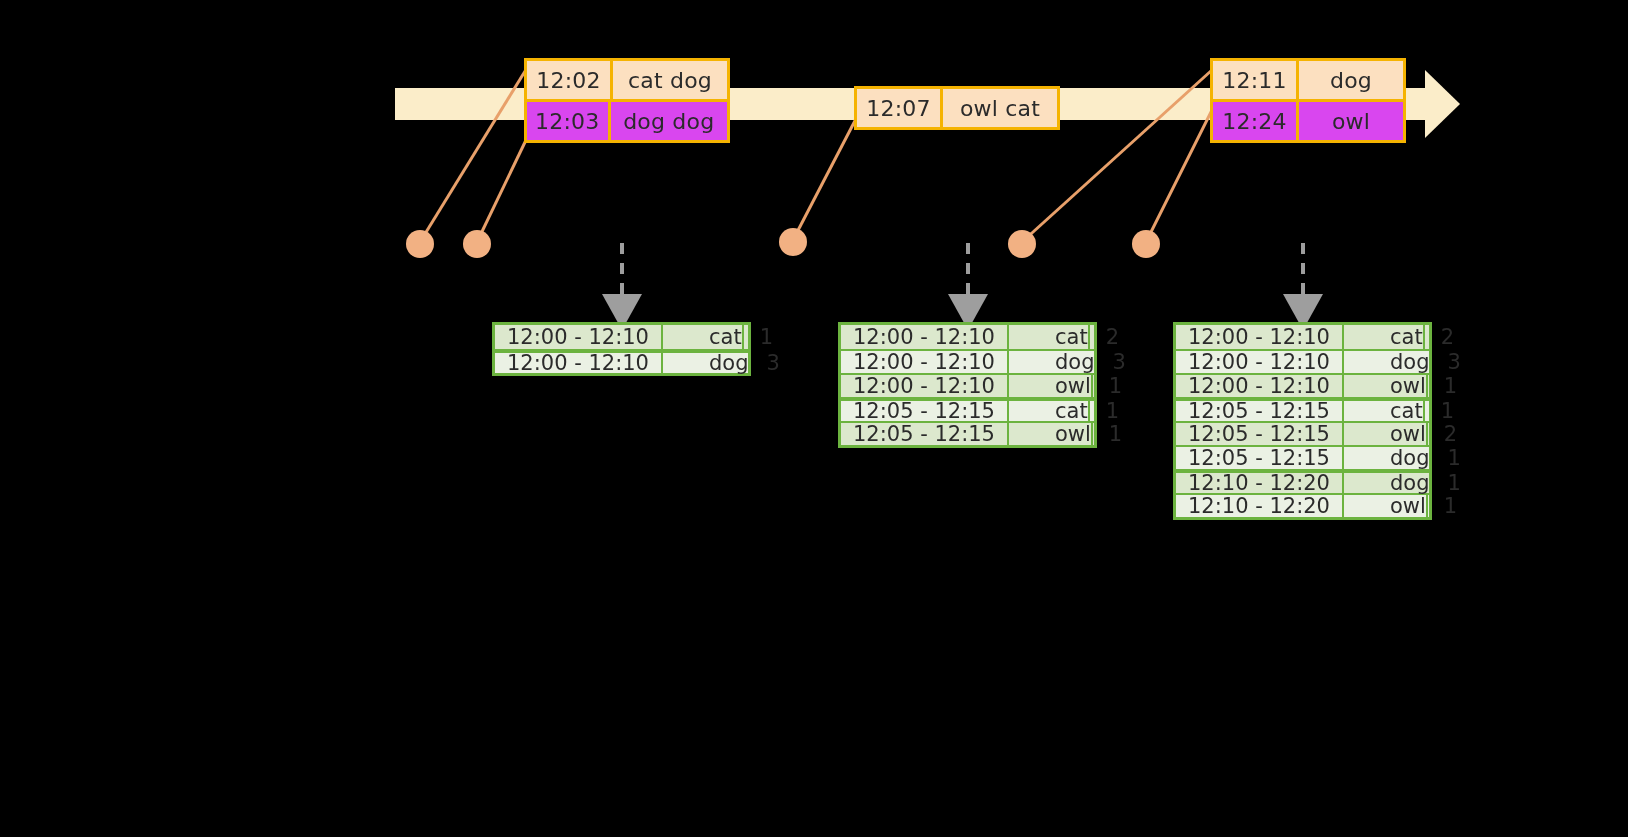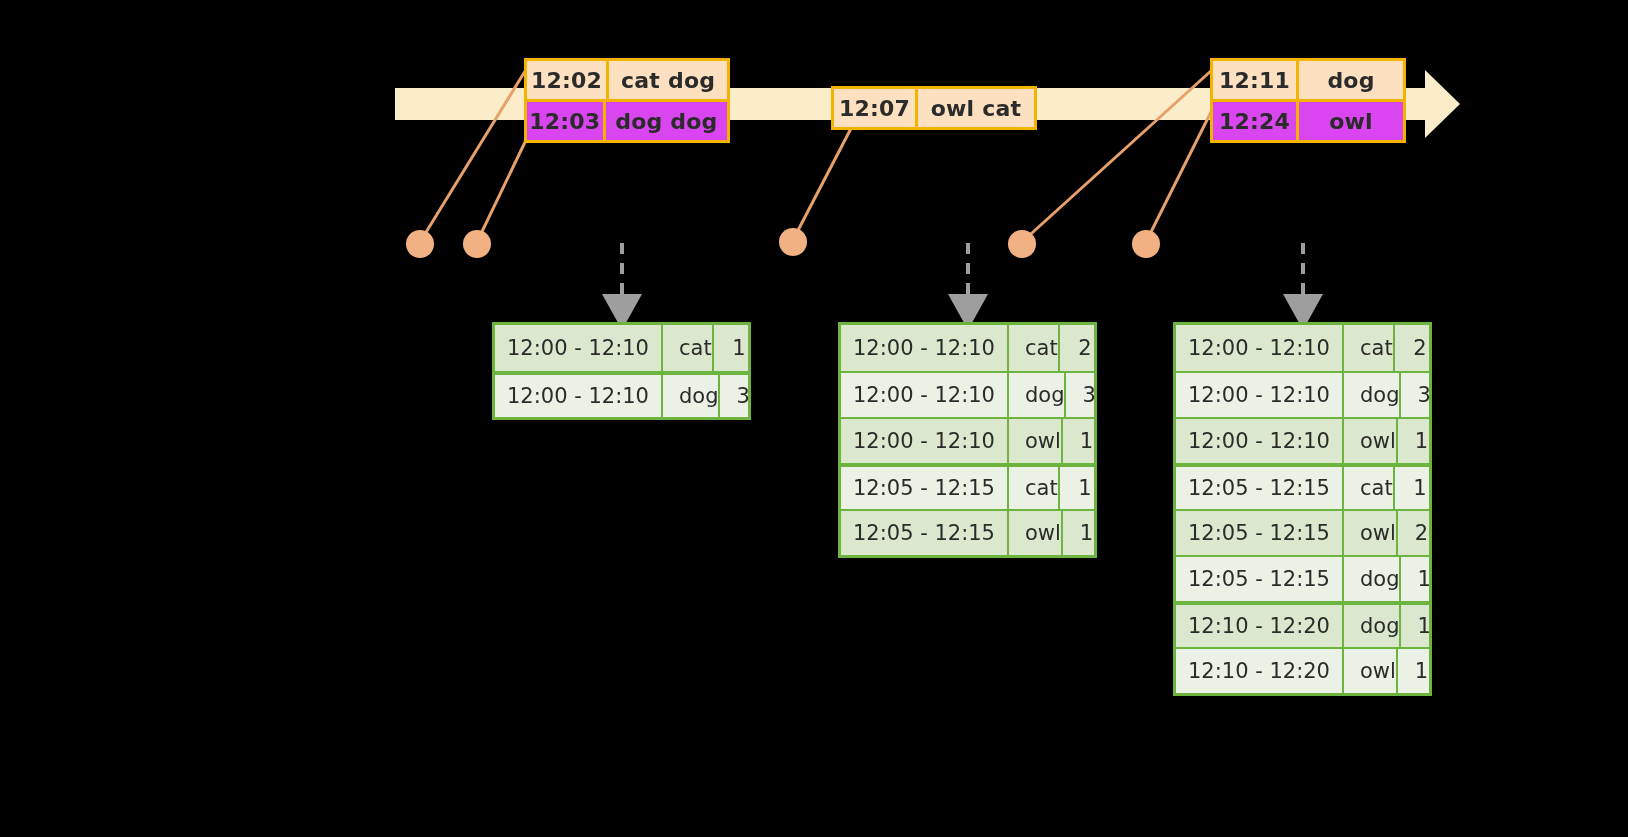"12:02" .ev-time, .ev-words { font-weight: bold -> none }
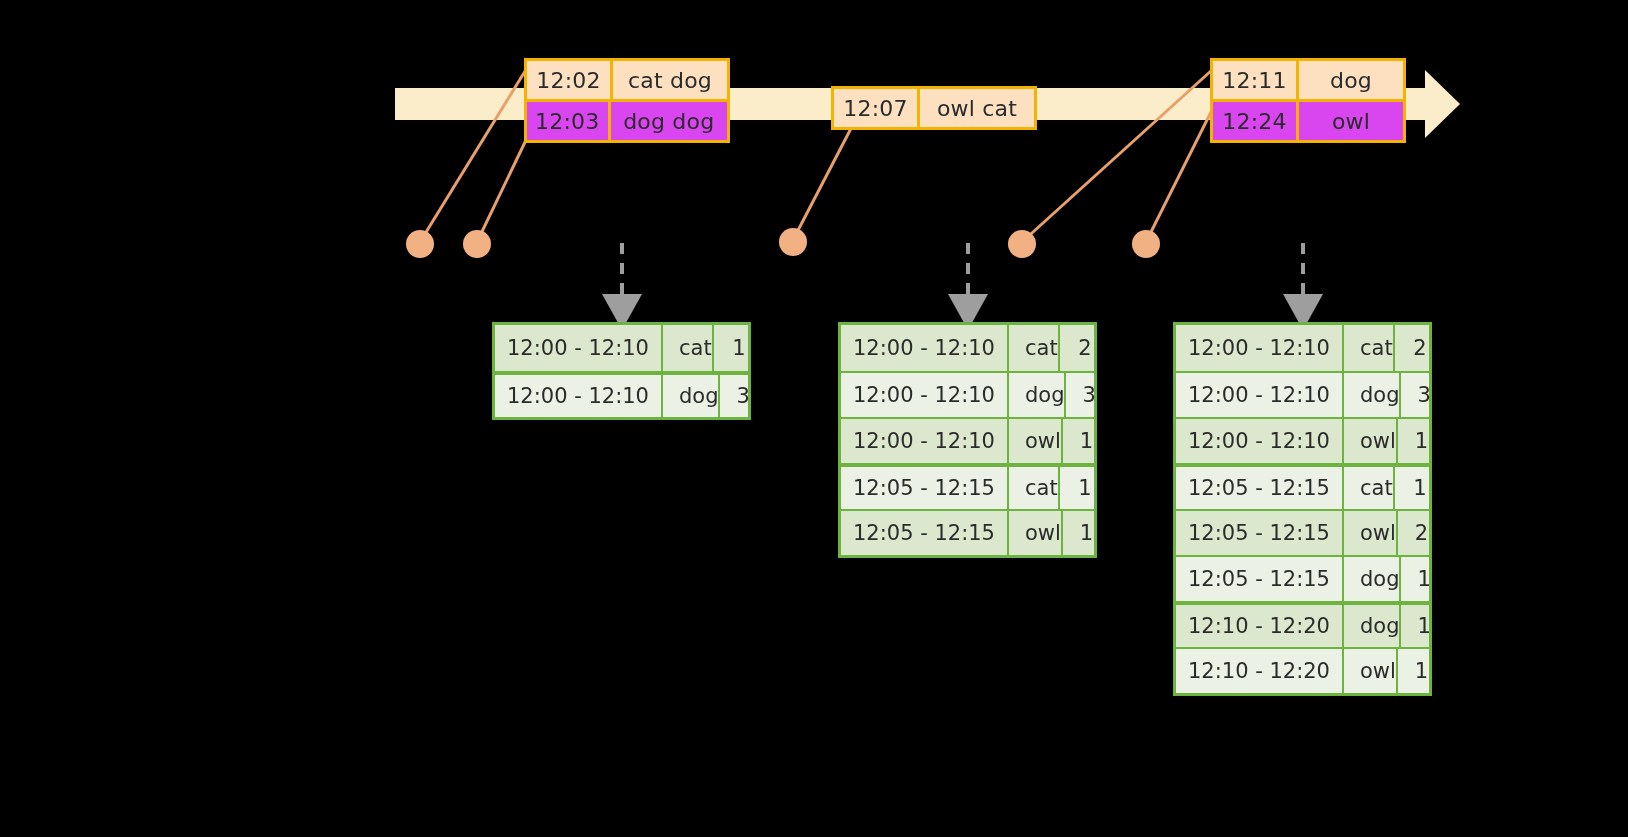"12:07" div.event-box { left: 831px -> 854px }
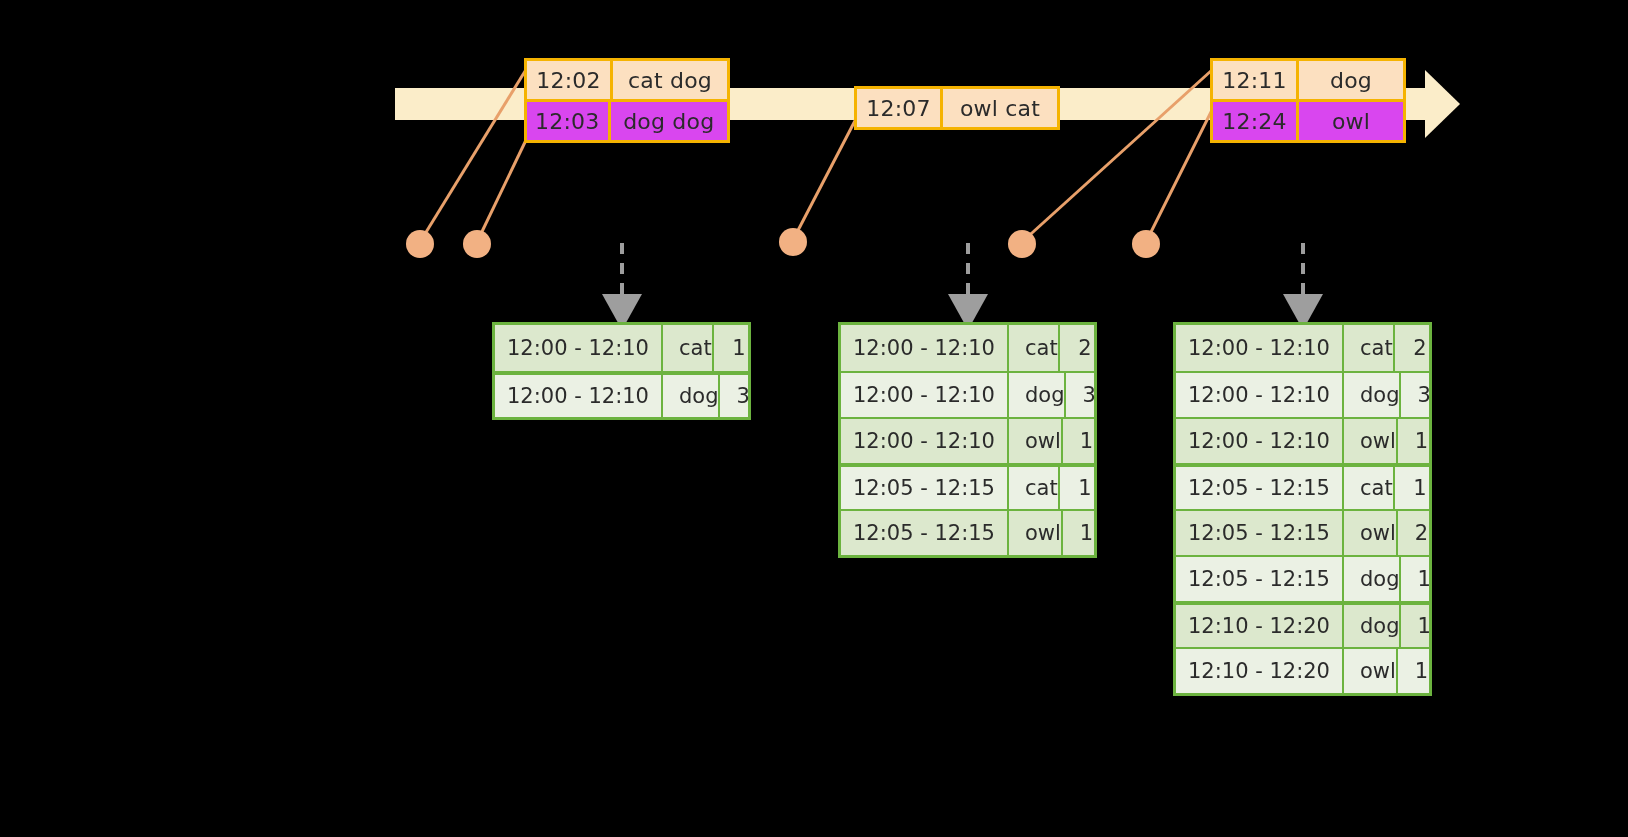"12:00 - 12:10" .res-row { height: 46px -> 24px }
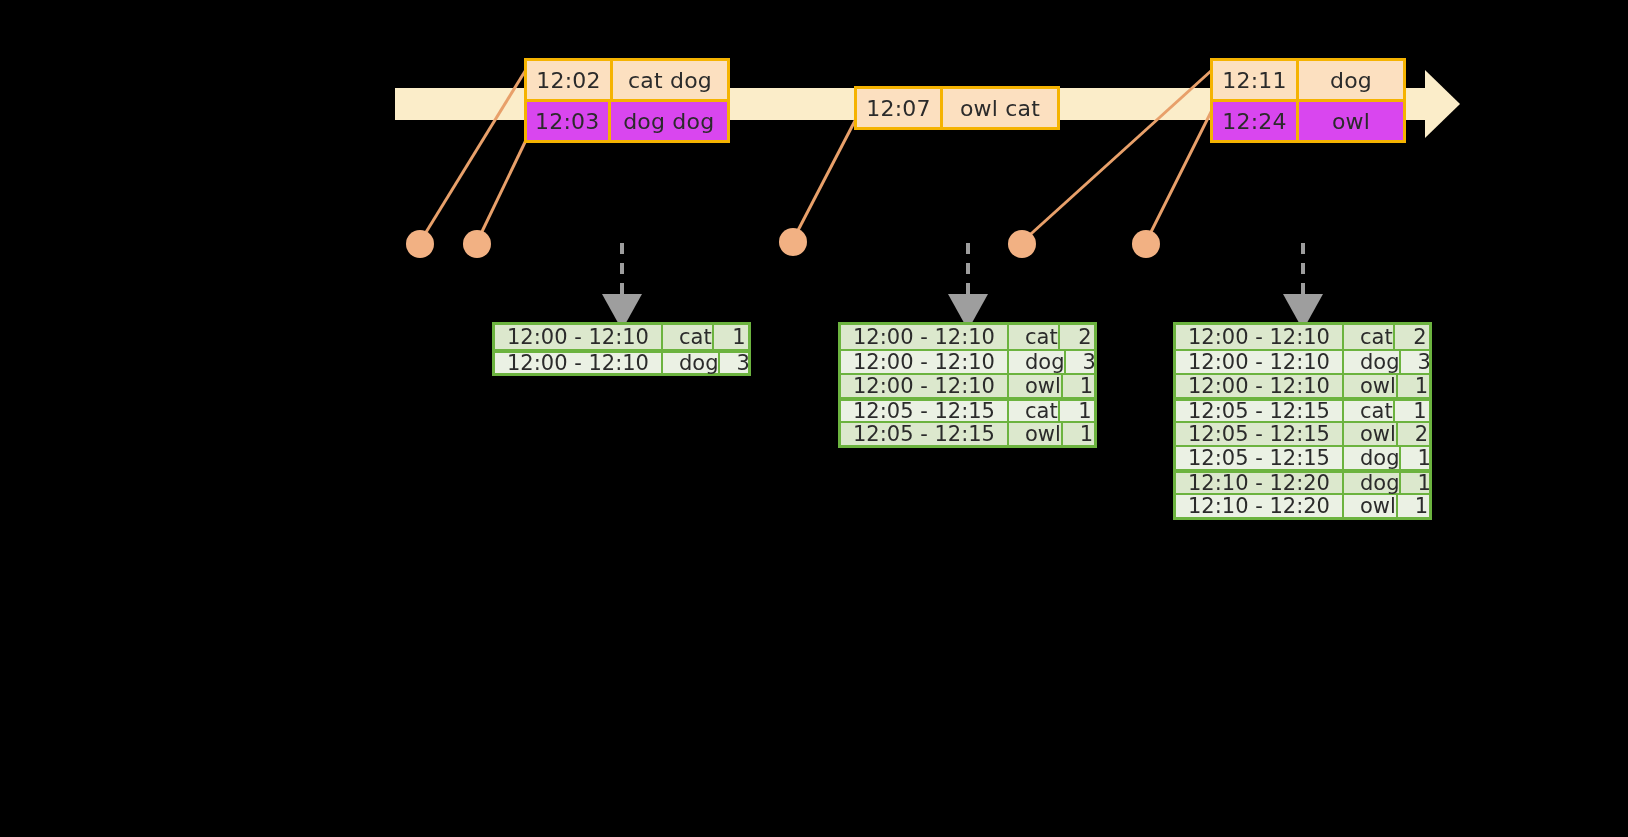"cat" .res-word { margin-left: none -> 30px }
